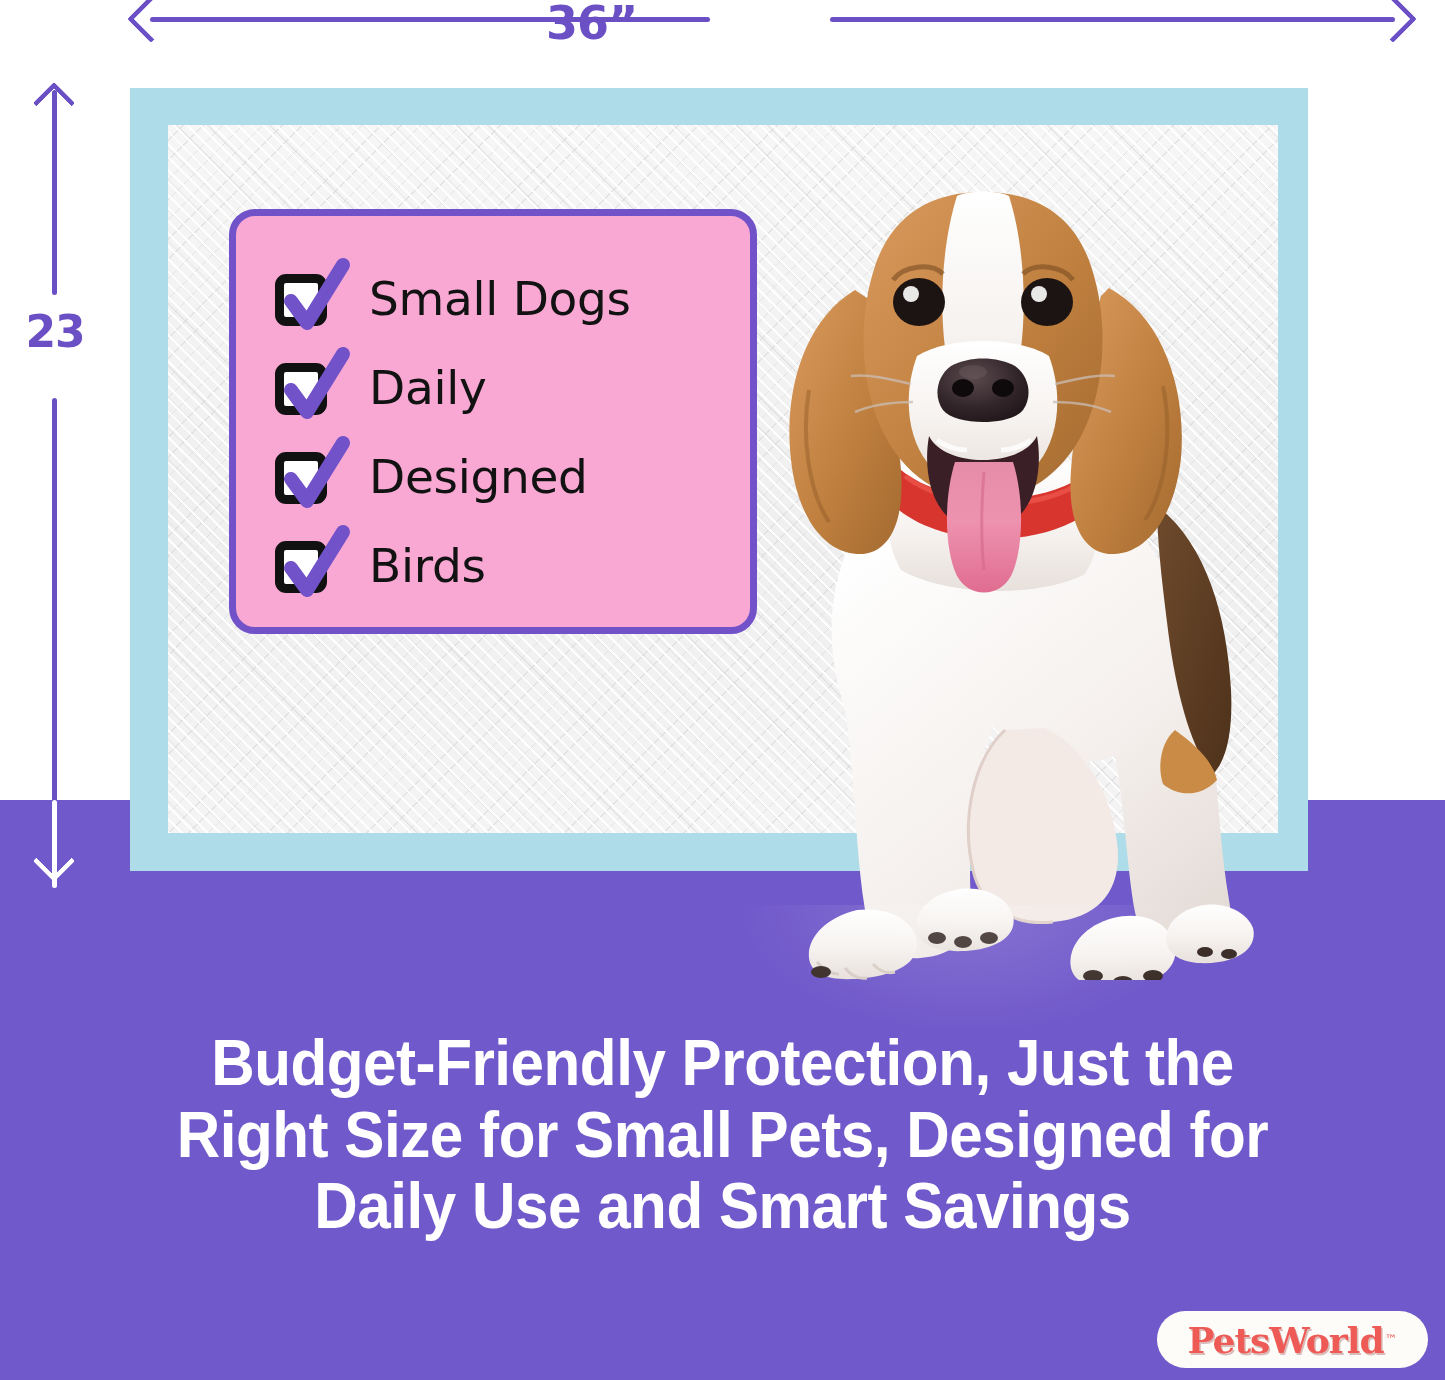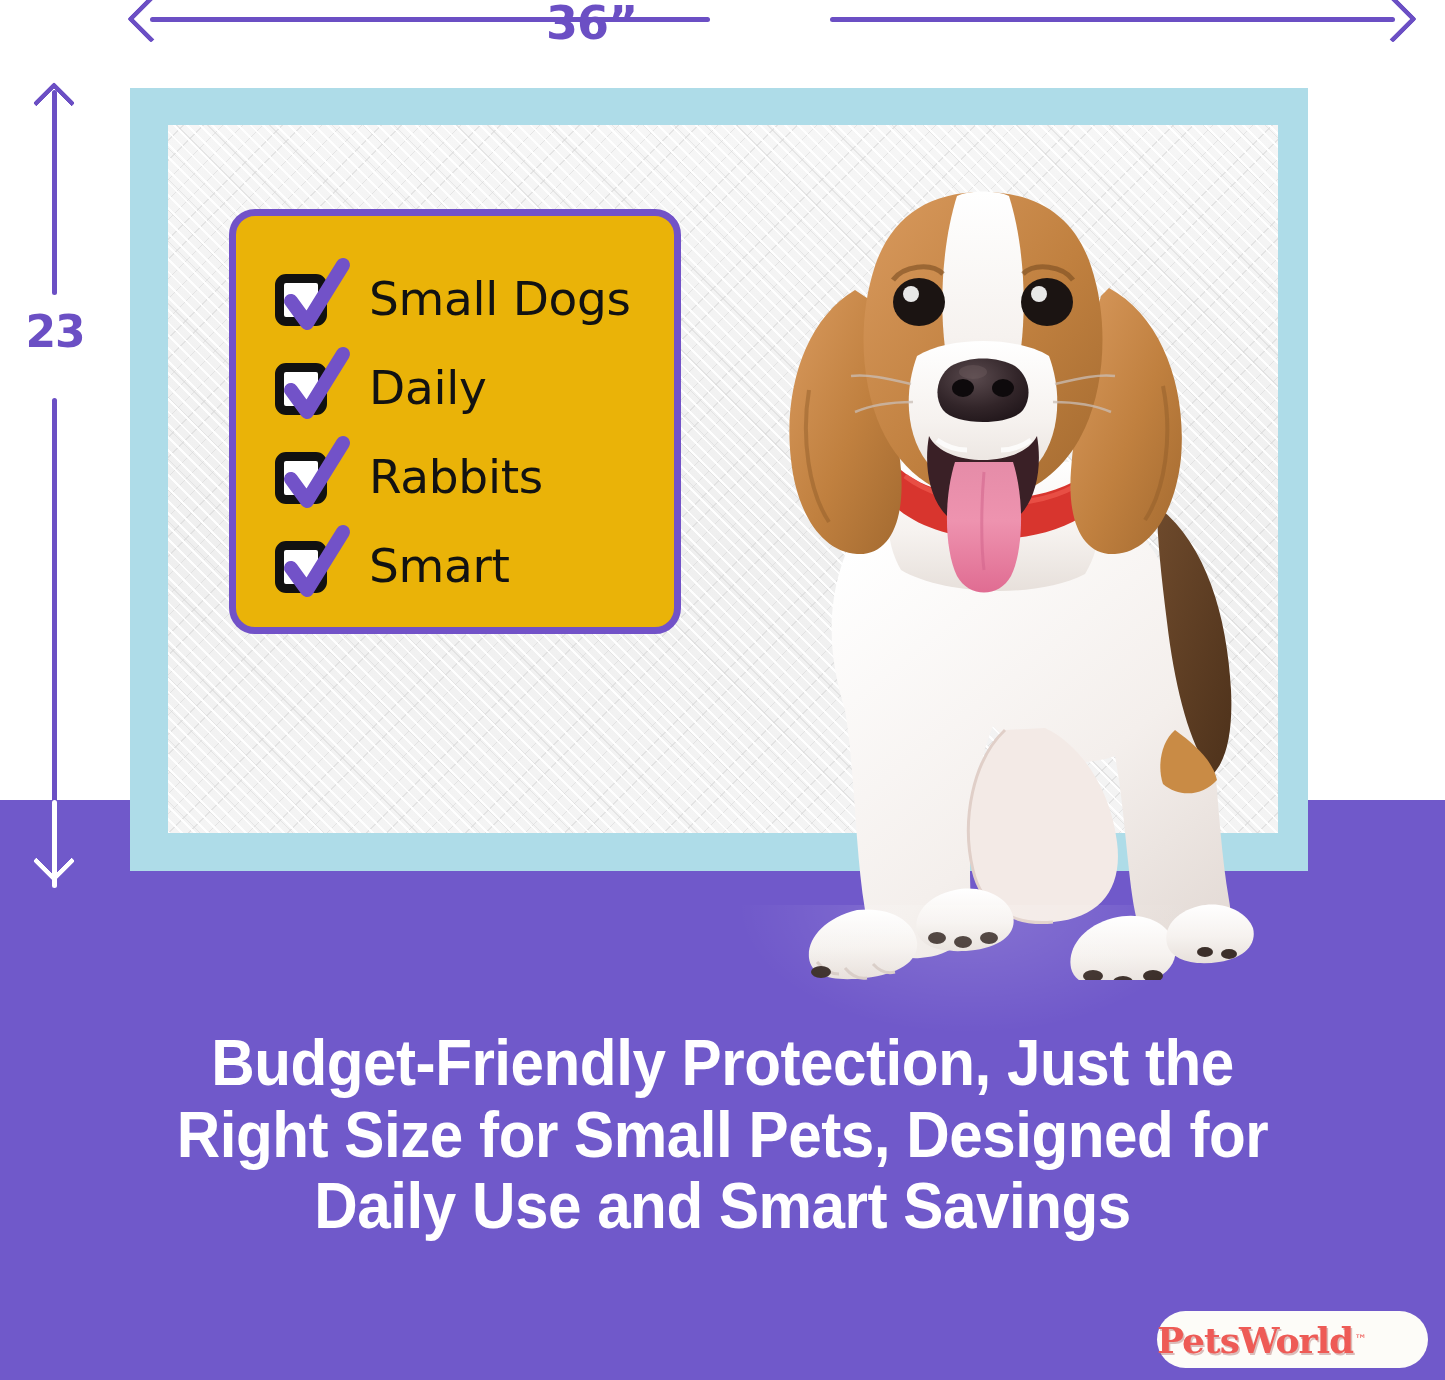"Small Dogs" .card { background: #eab308 -> #f9a8d4; width: 452px -> 528px }
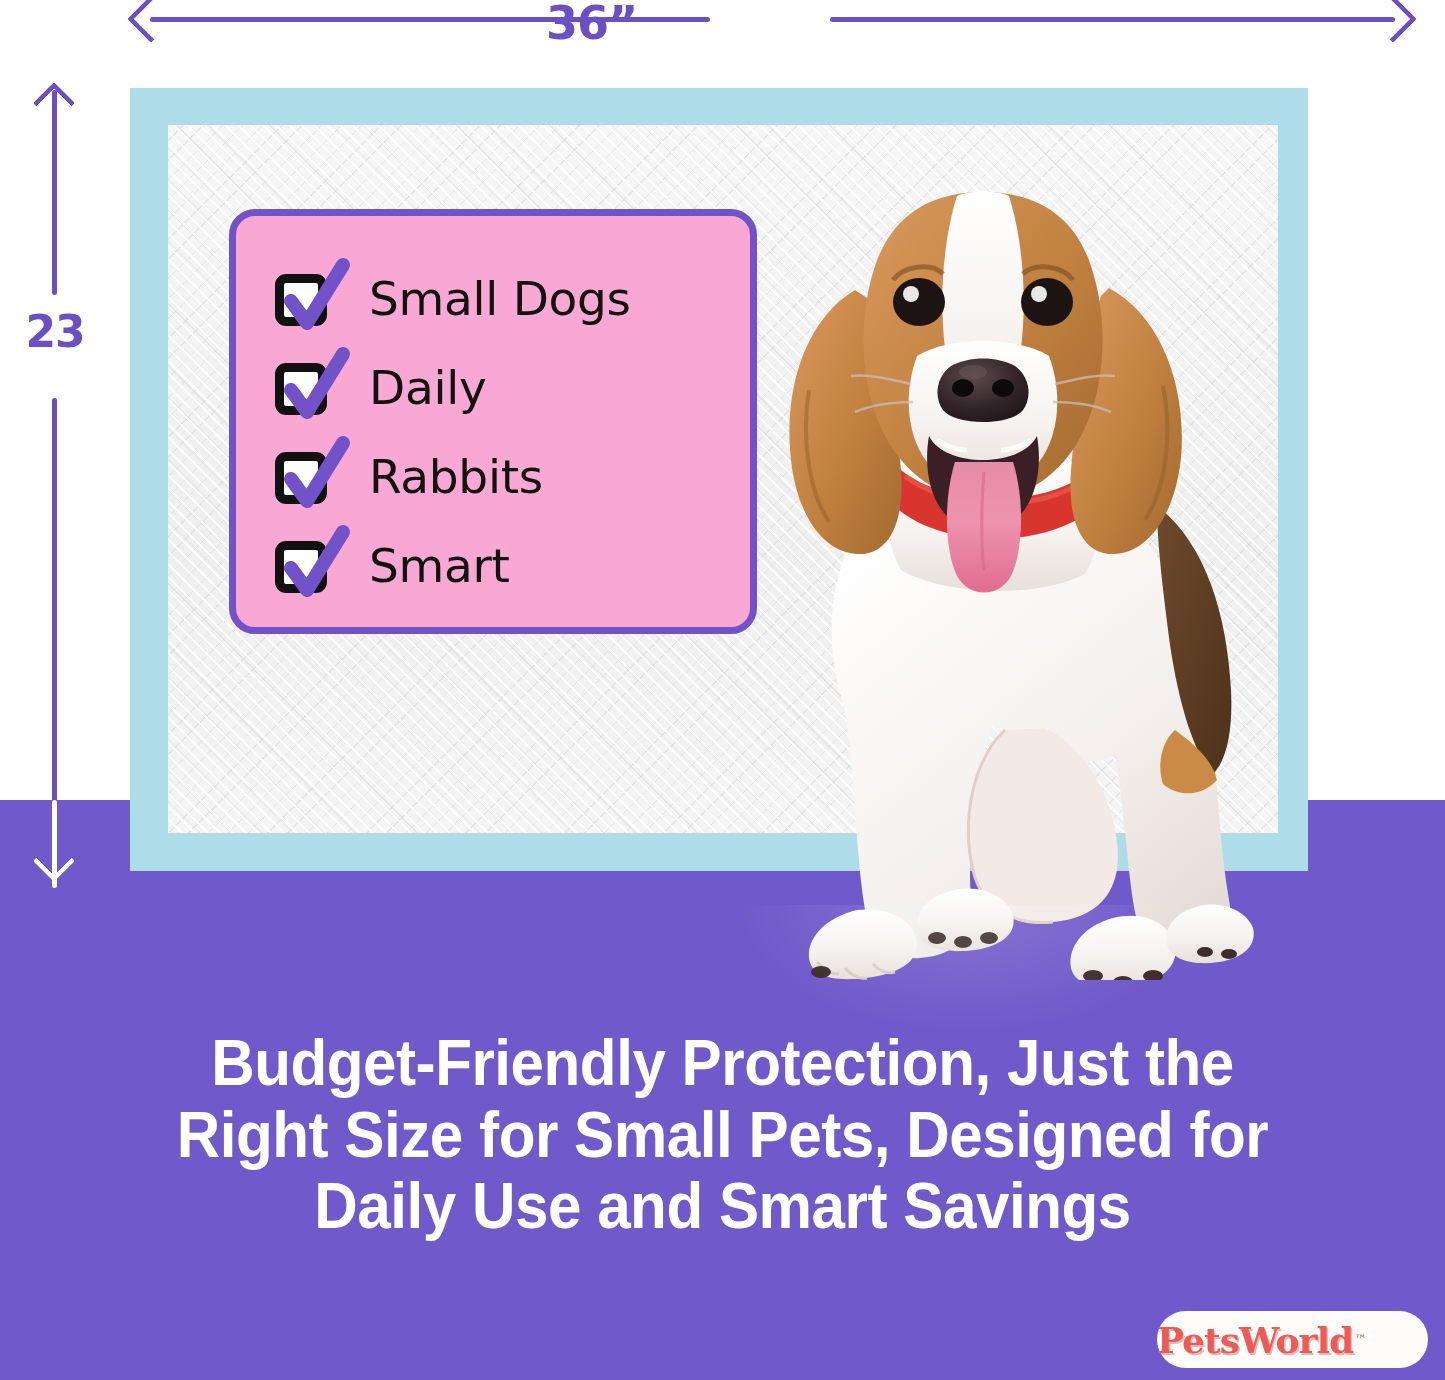"Rabbits" span.check-label { text: Rabbits -> Designed }
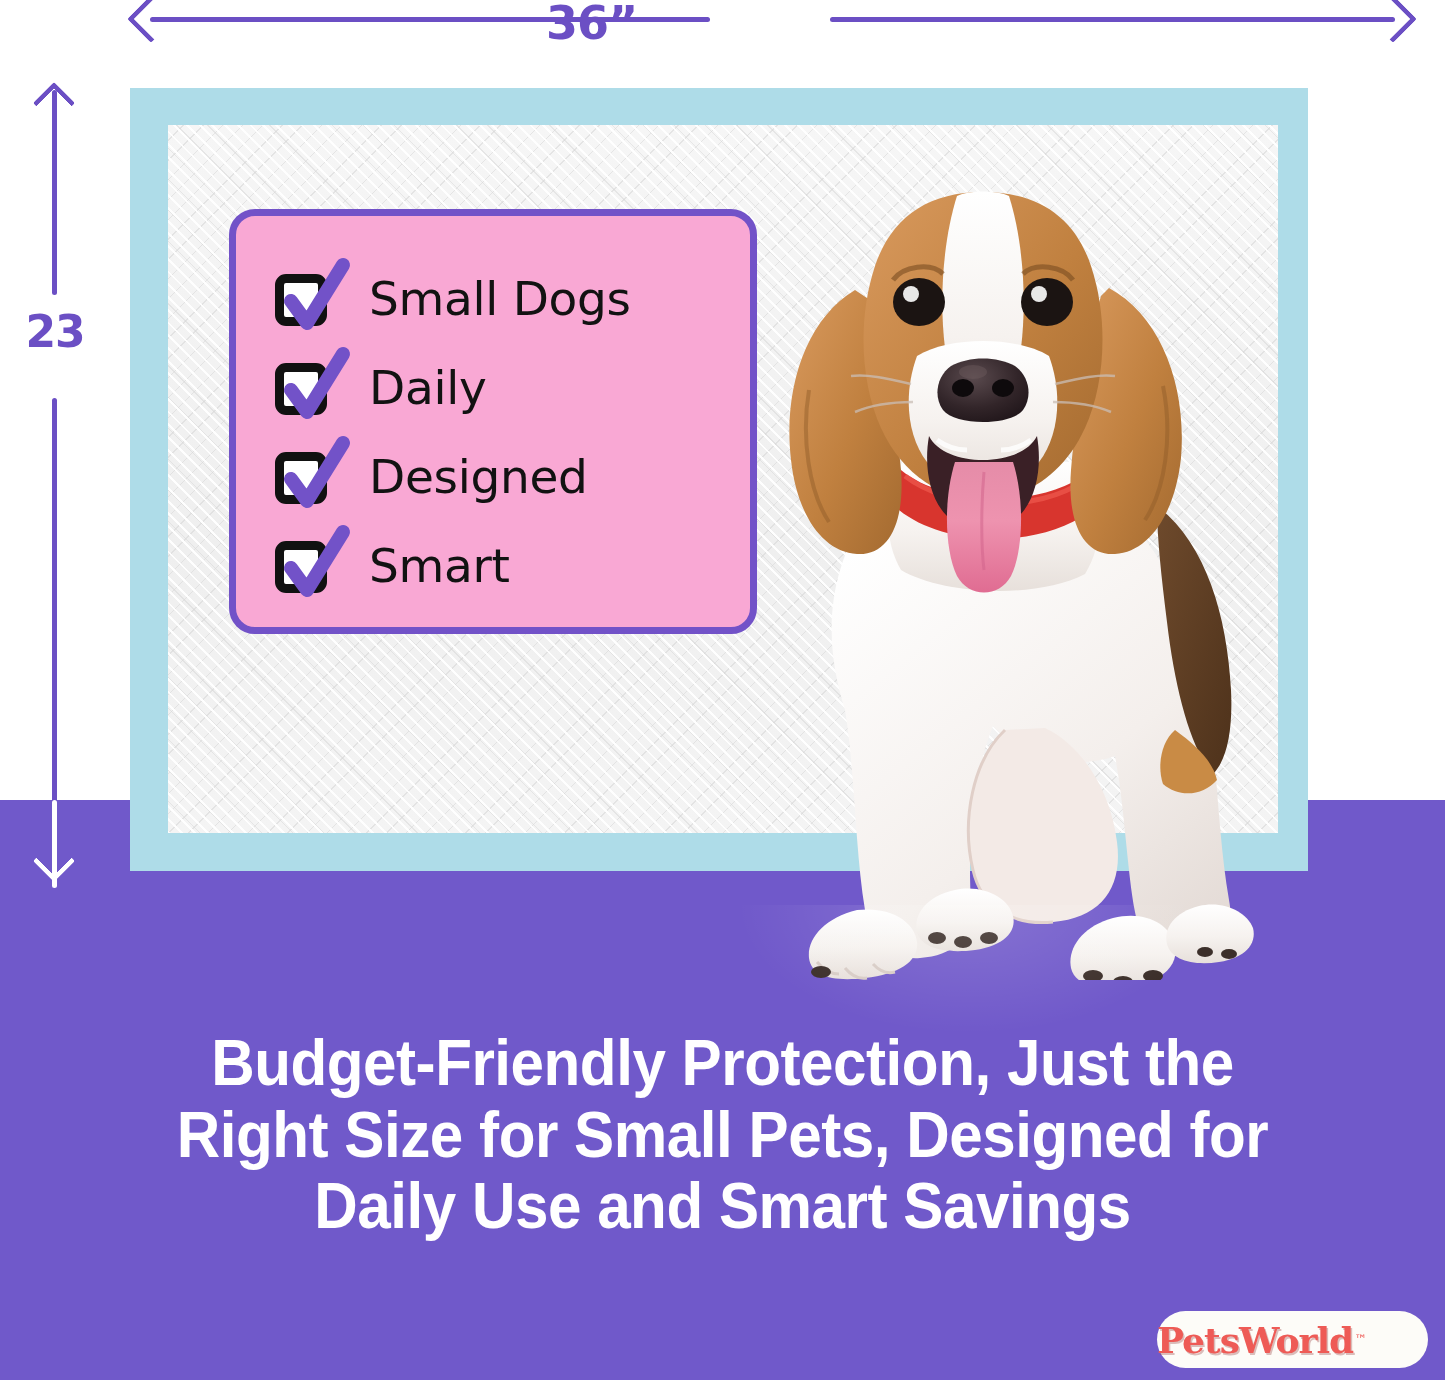"Smart" span.check-label { text: Smart -> Birds }
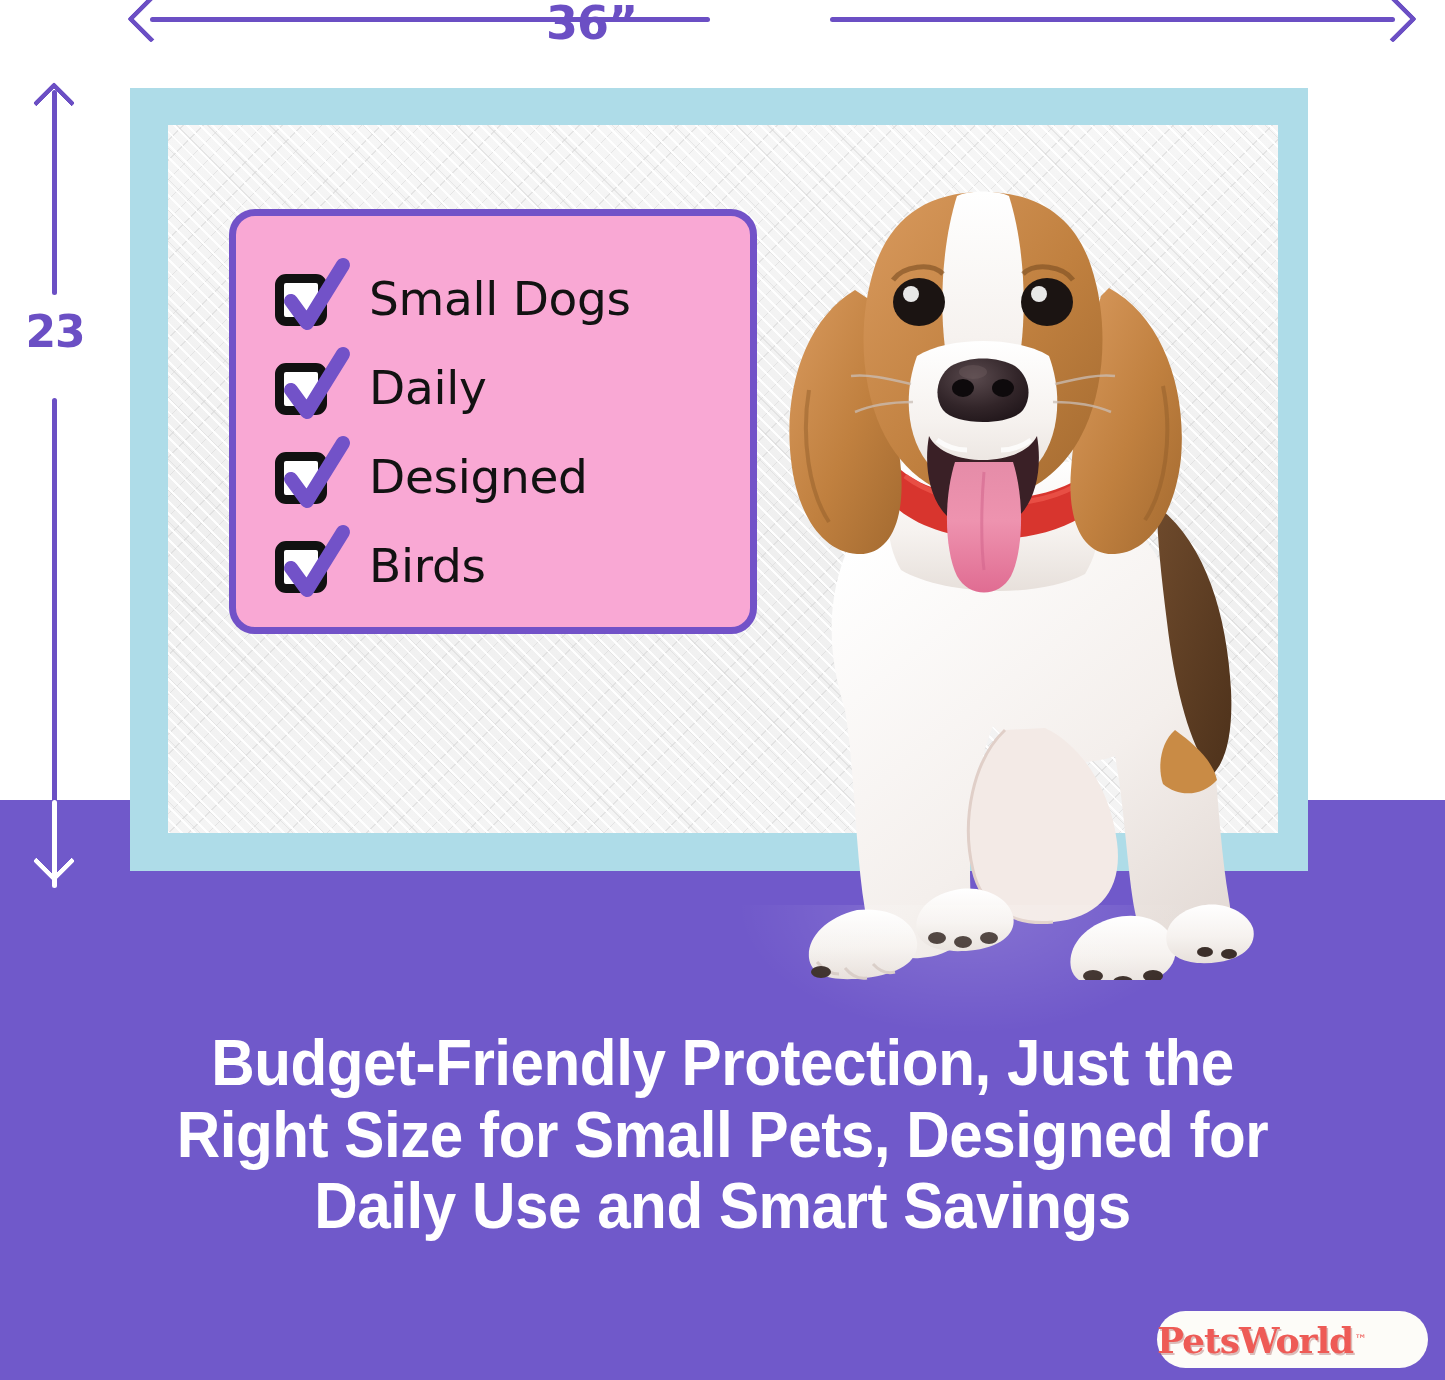"PetsWorld" .logo { justify-content: flex-start -> center }
